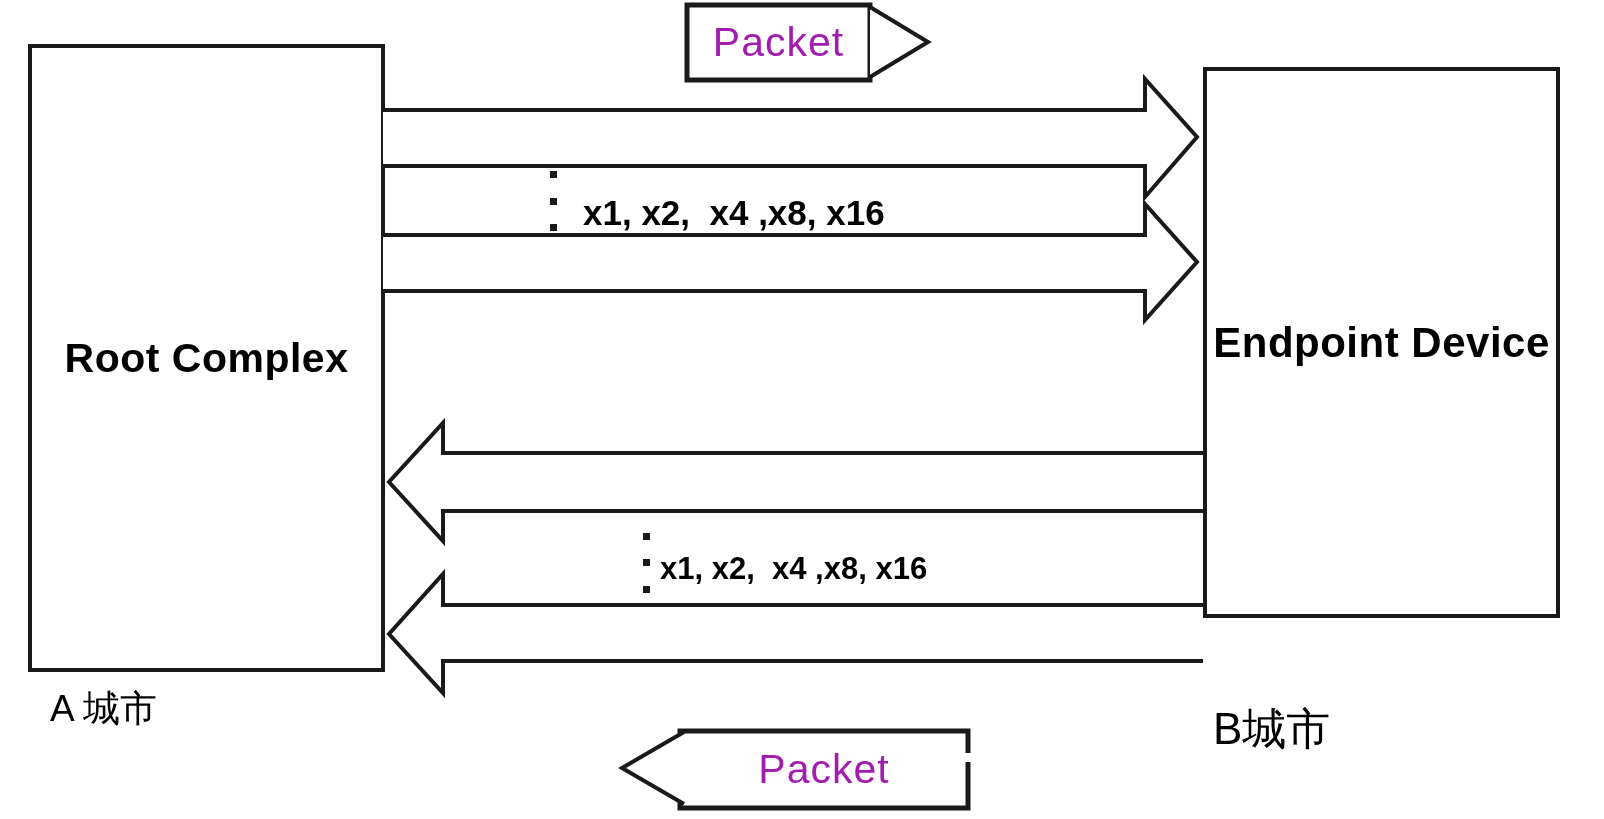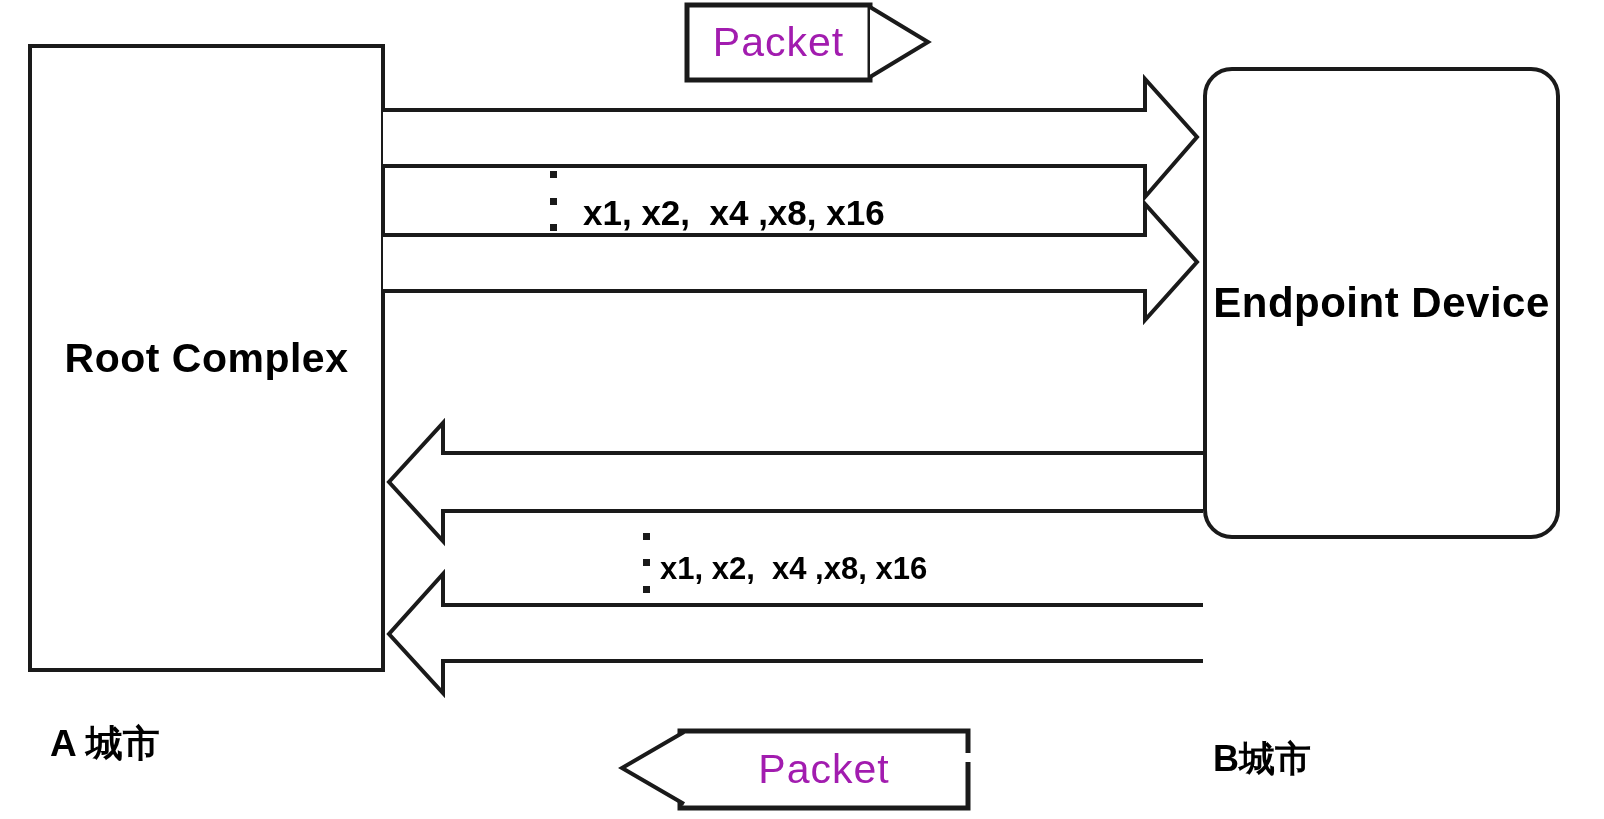"Endpoint Device" .device-box.right { border-radius: 29px -> none; height: 472px -> 551px }
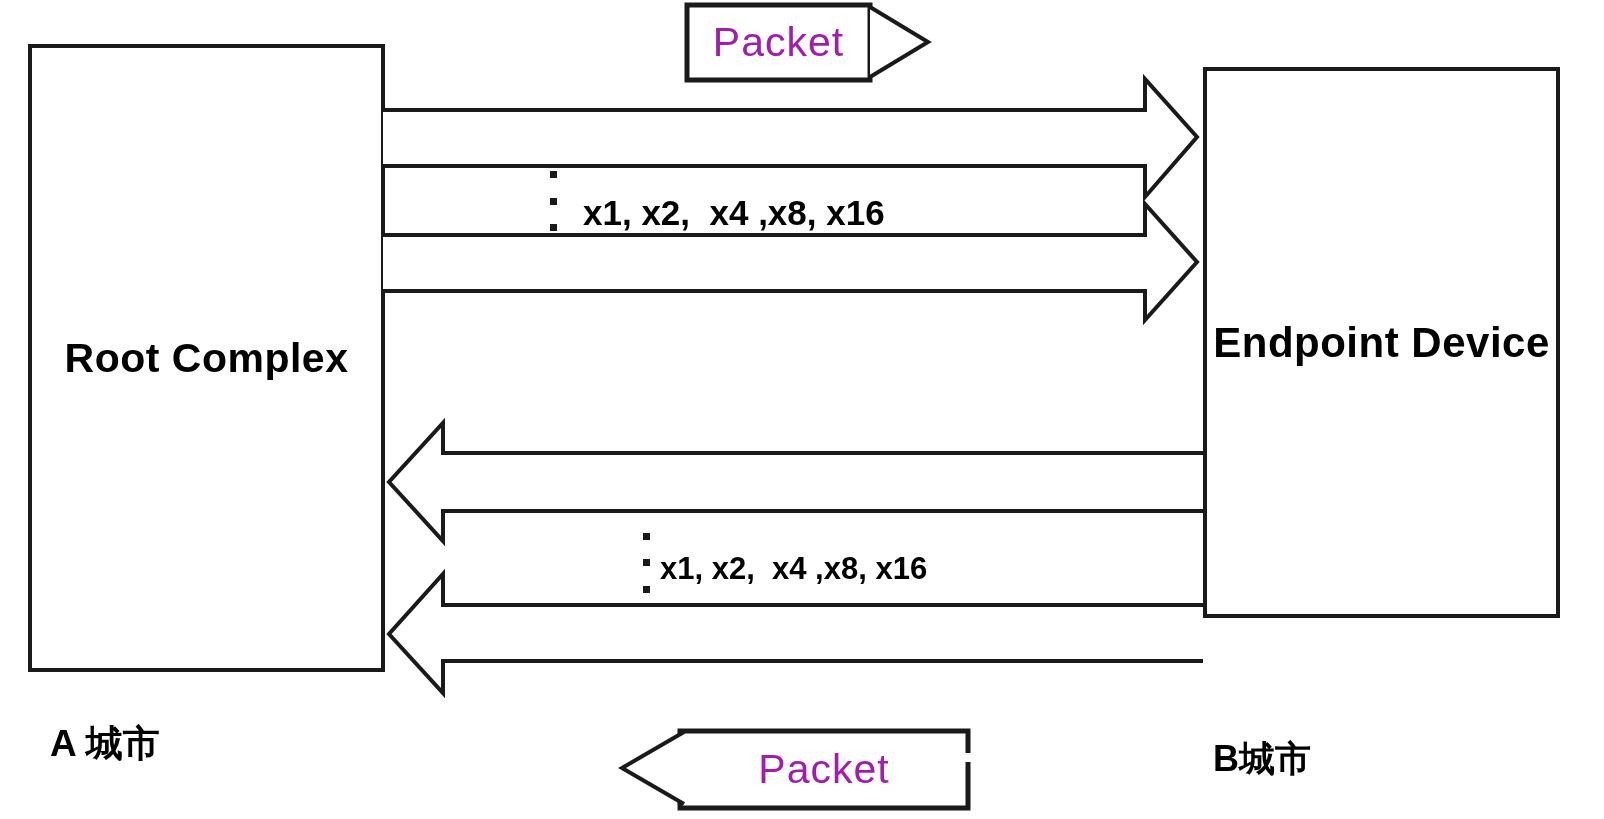"A 城市" .city-label { font-weight: 700 -> 400; margin-top: 35px -> none }
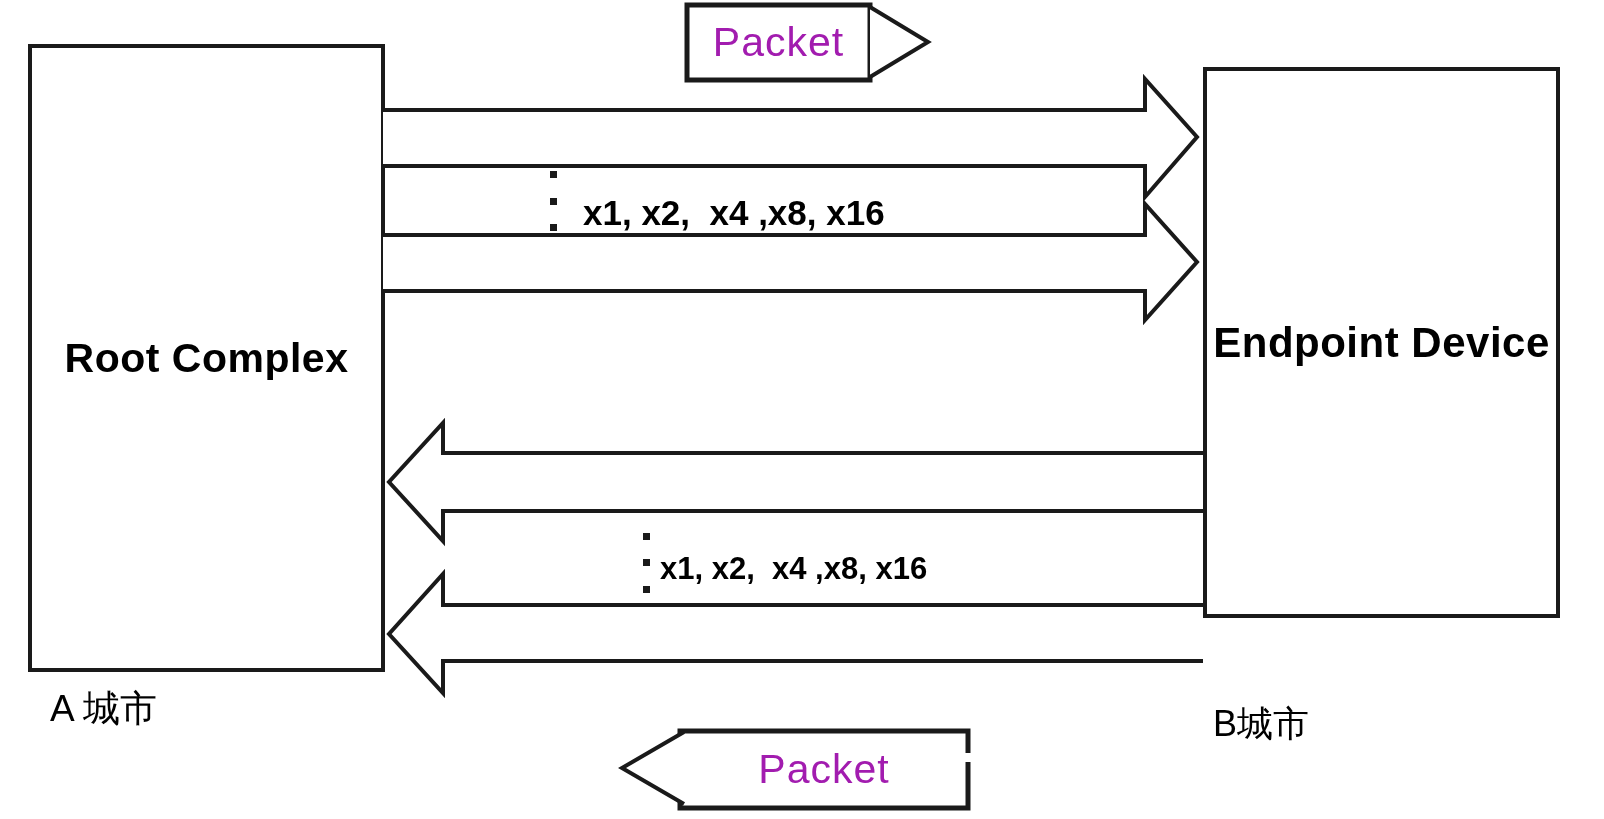"B城市" .city-label.b { font-size: 36px -> 44px }
